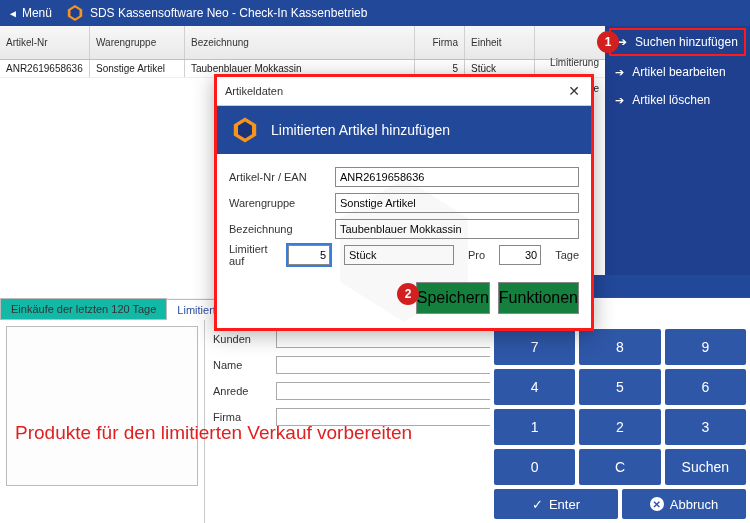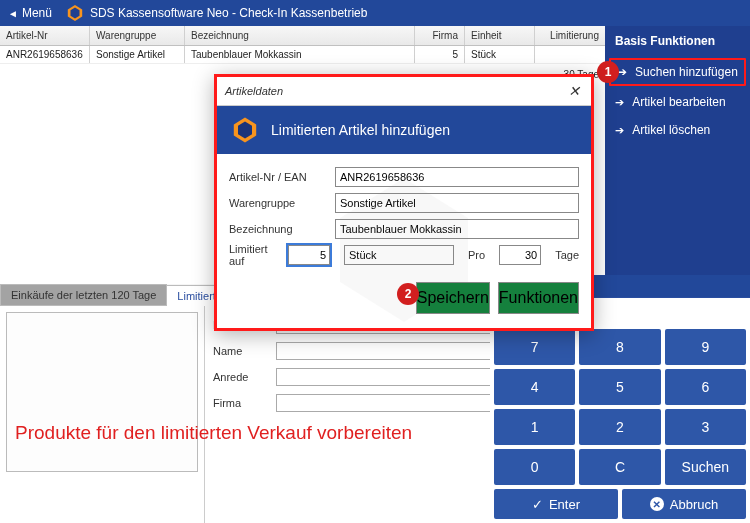"Artikel-Nr" .grid-head { align-items: flex-end -> center; height: 20px -> 34px }
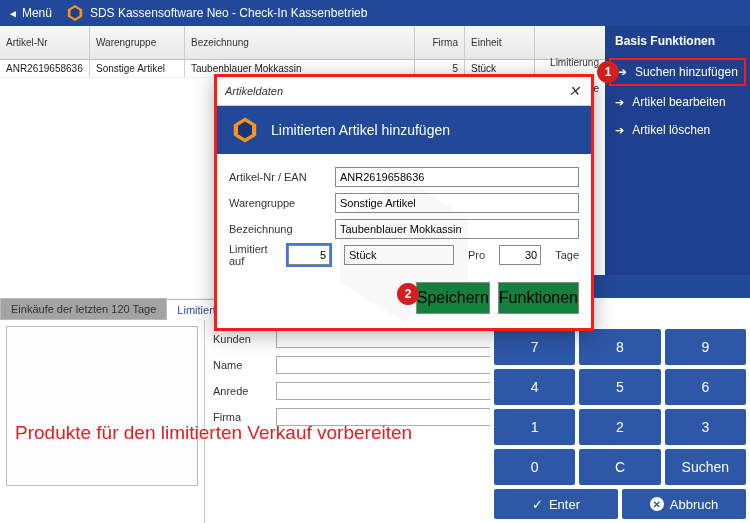"Basis Funktionen" div.side-head { html: <div>Basis Funktionen</div> -> none }
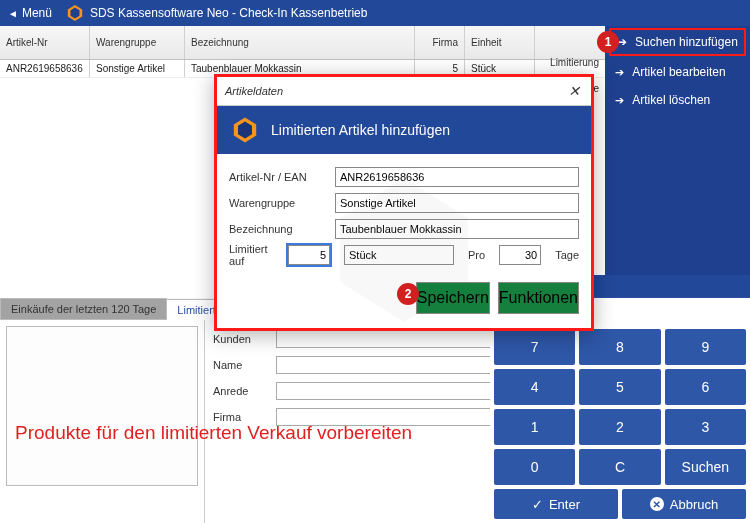"Artikeldaten" .dlg-titlebar { font-style: italic -> none }
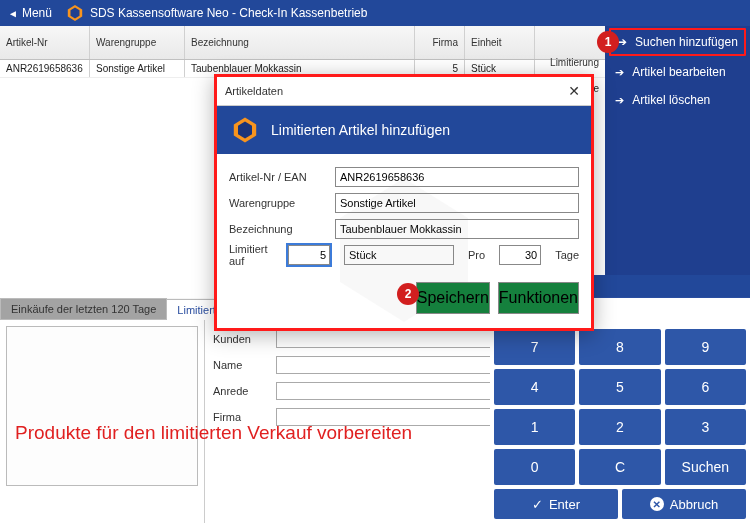"Einkäufe der letzten 120 Tage" .tab { background: #a3a3a3 -> #14b8a6 }
